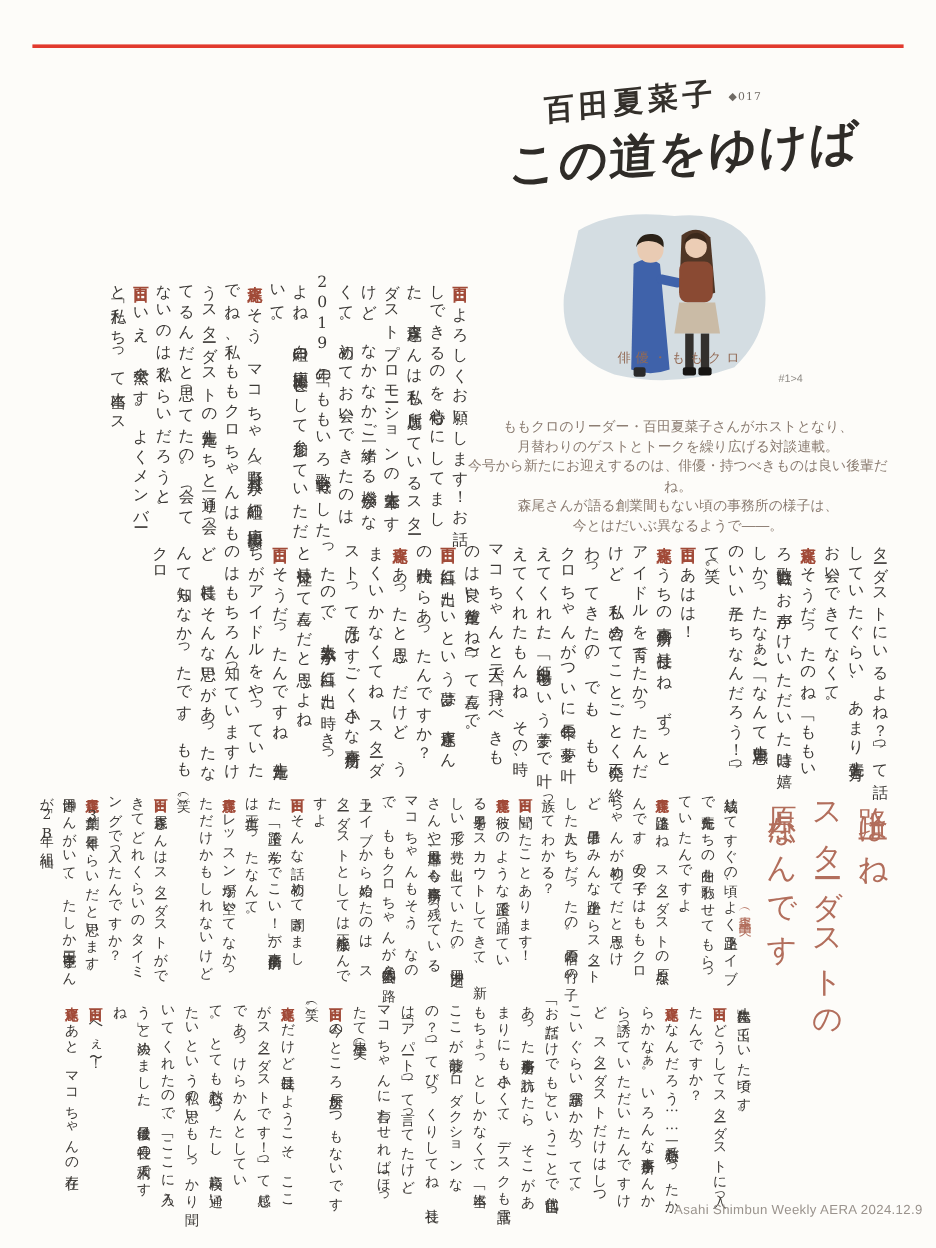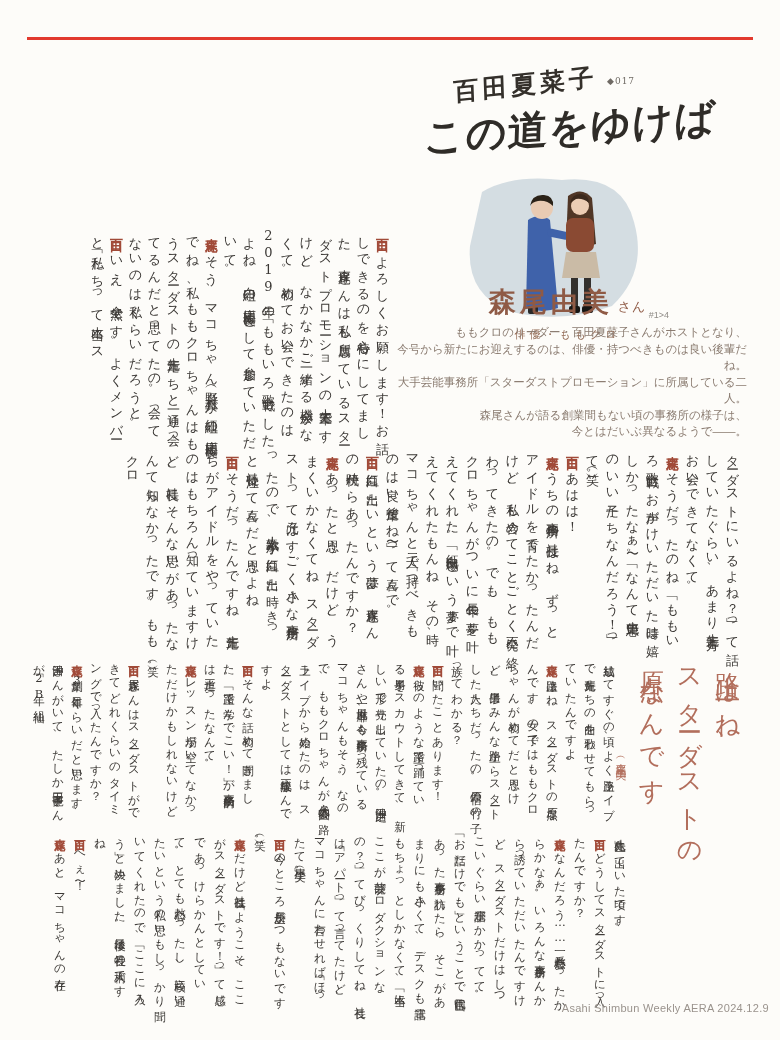"森尾由美 さん" div { html: <div> <span>森尾由美</span> <span>さん</span> </div> -> none }
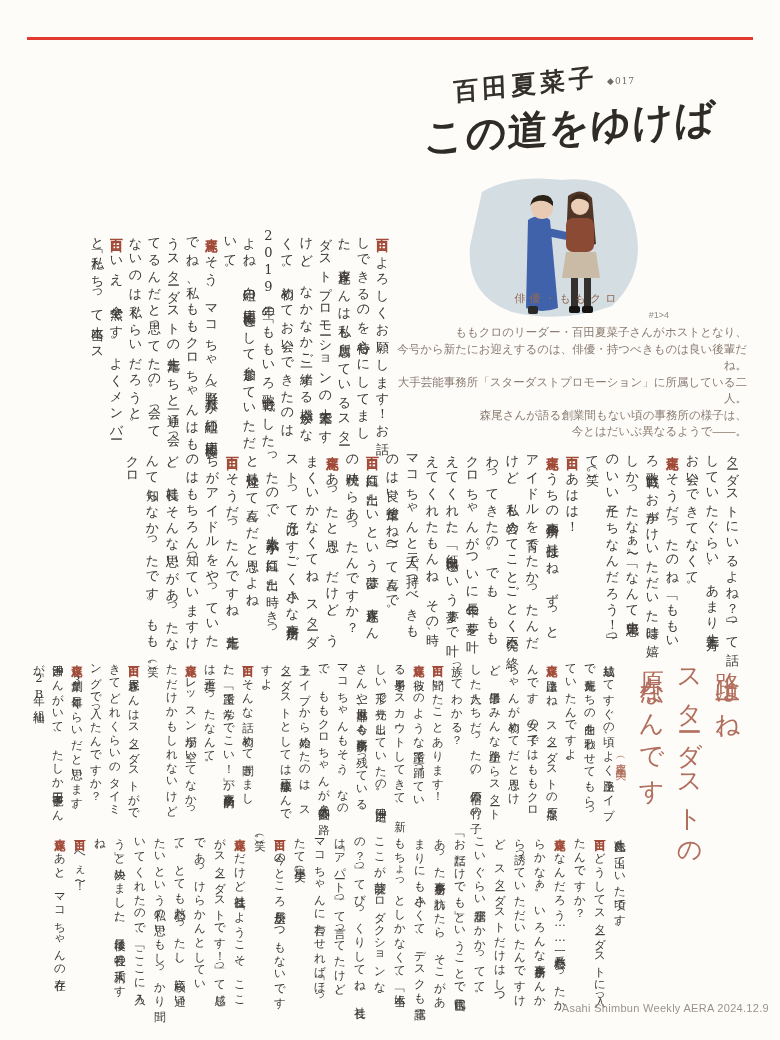"ももクロのリーダー・百田夏菜子さんがホストとなり、" .intro { text-align: right -> center; top: 324px -> 348px }
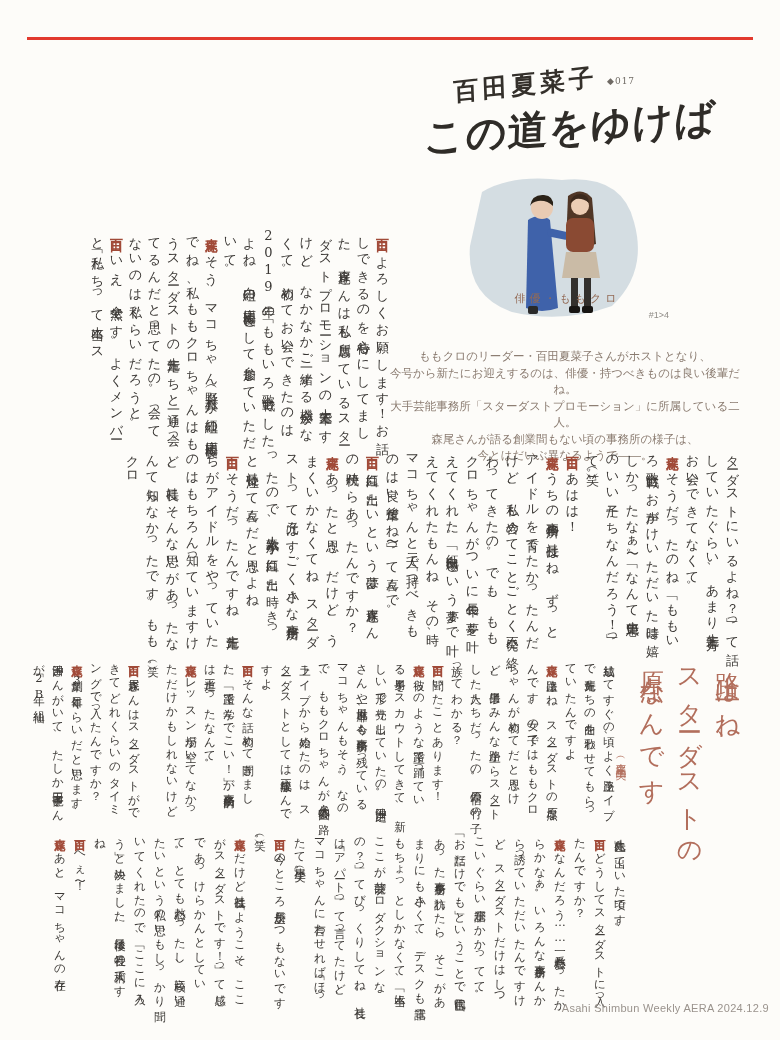"月替わりのゲストとトークを繰り広げる対談連載。" div { html: none -> <div>月替わりのゲストとトークを繰り広げる対談連載。</div> }
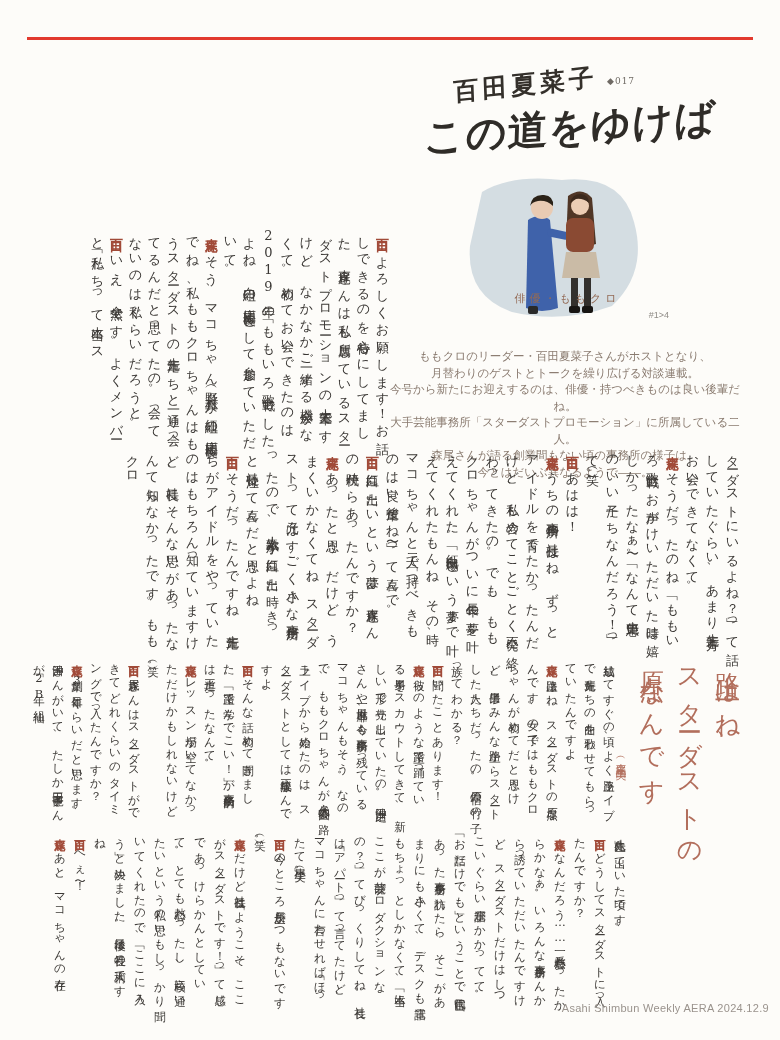"大手芸能事務所「スターダストプロモーション」に所属している二人。" div { html: <div>大手芸能事務所「スターダストプロモーション」に所属している二人。</div> -> none }
